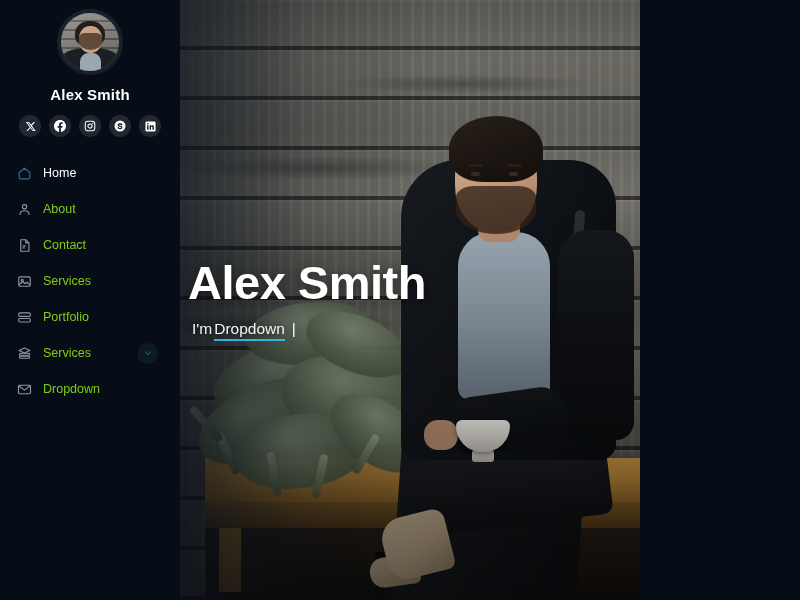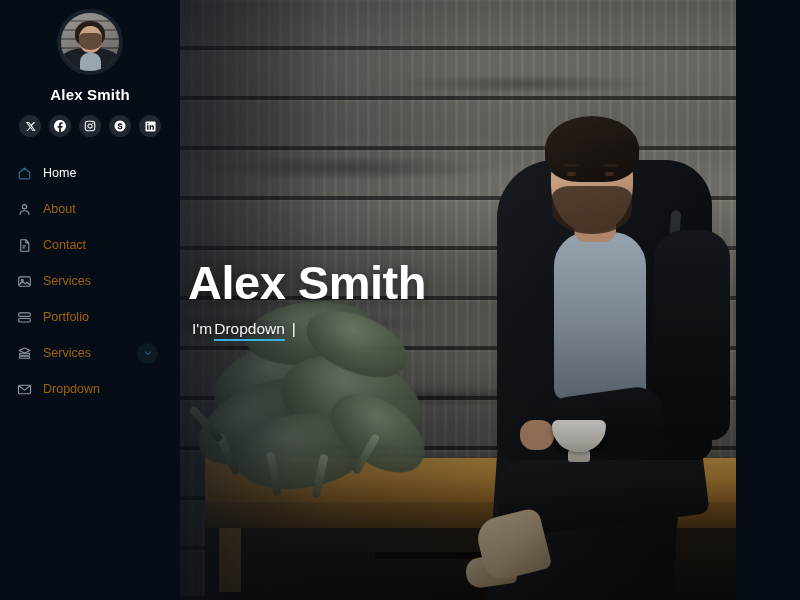"Alex Smith" .app { width: 736px -> 640px }
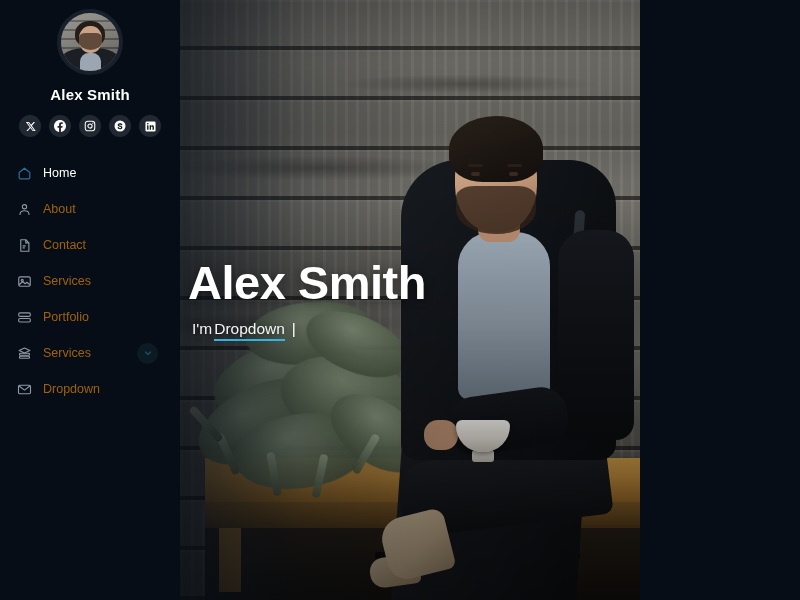"About" .nav-item { color: #a16207 -> #84cc16 }
